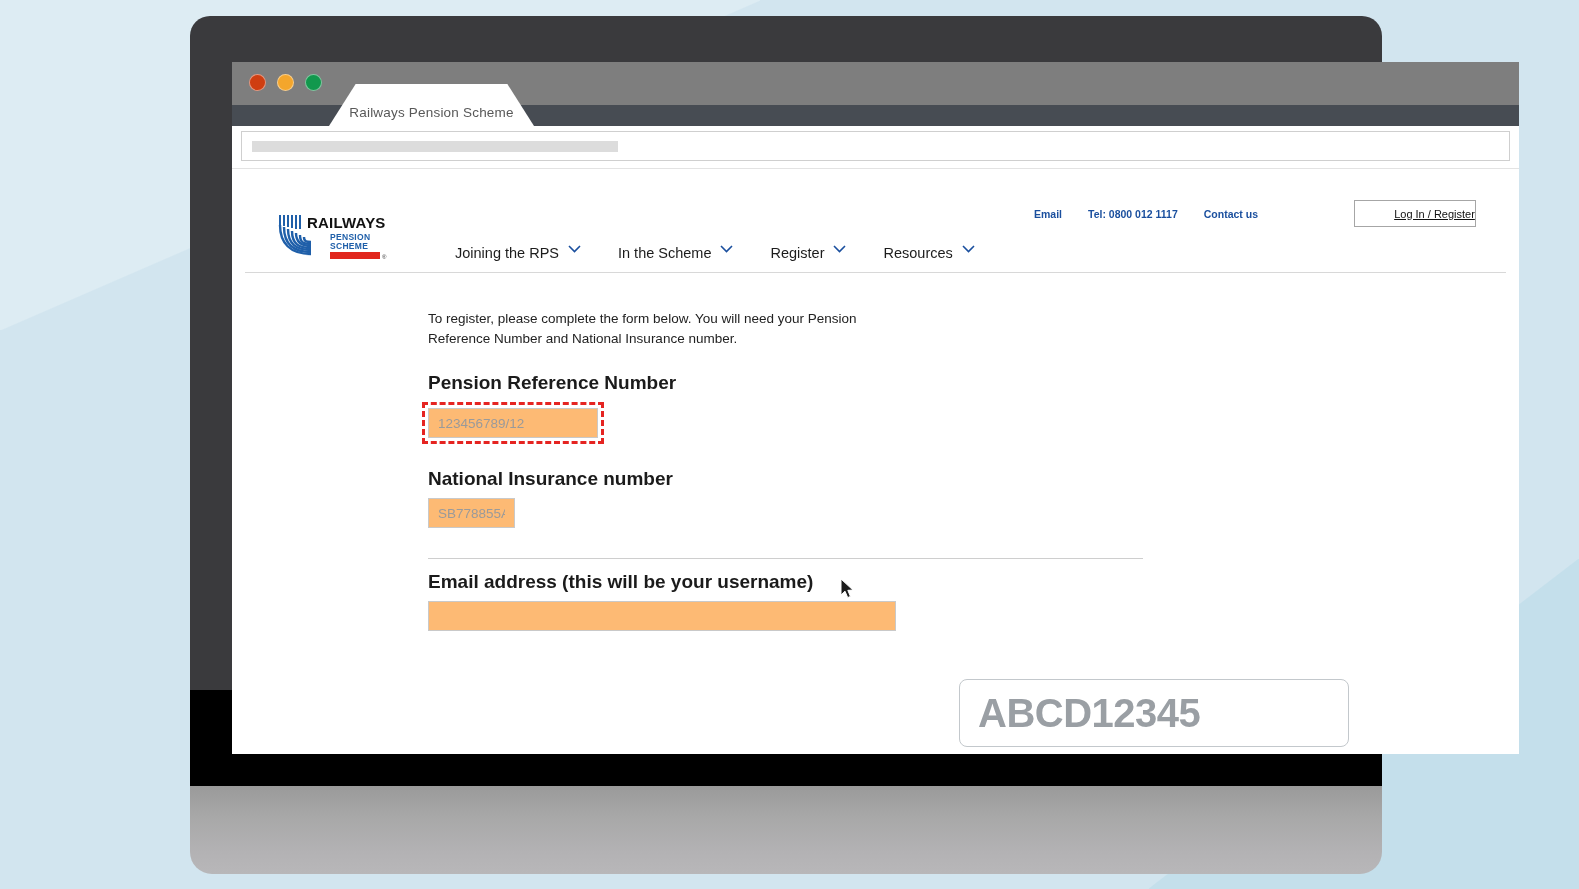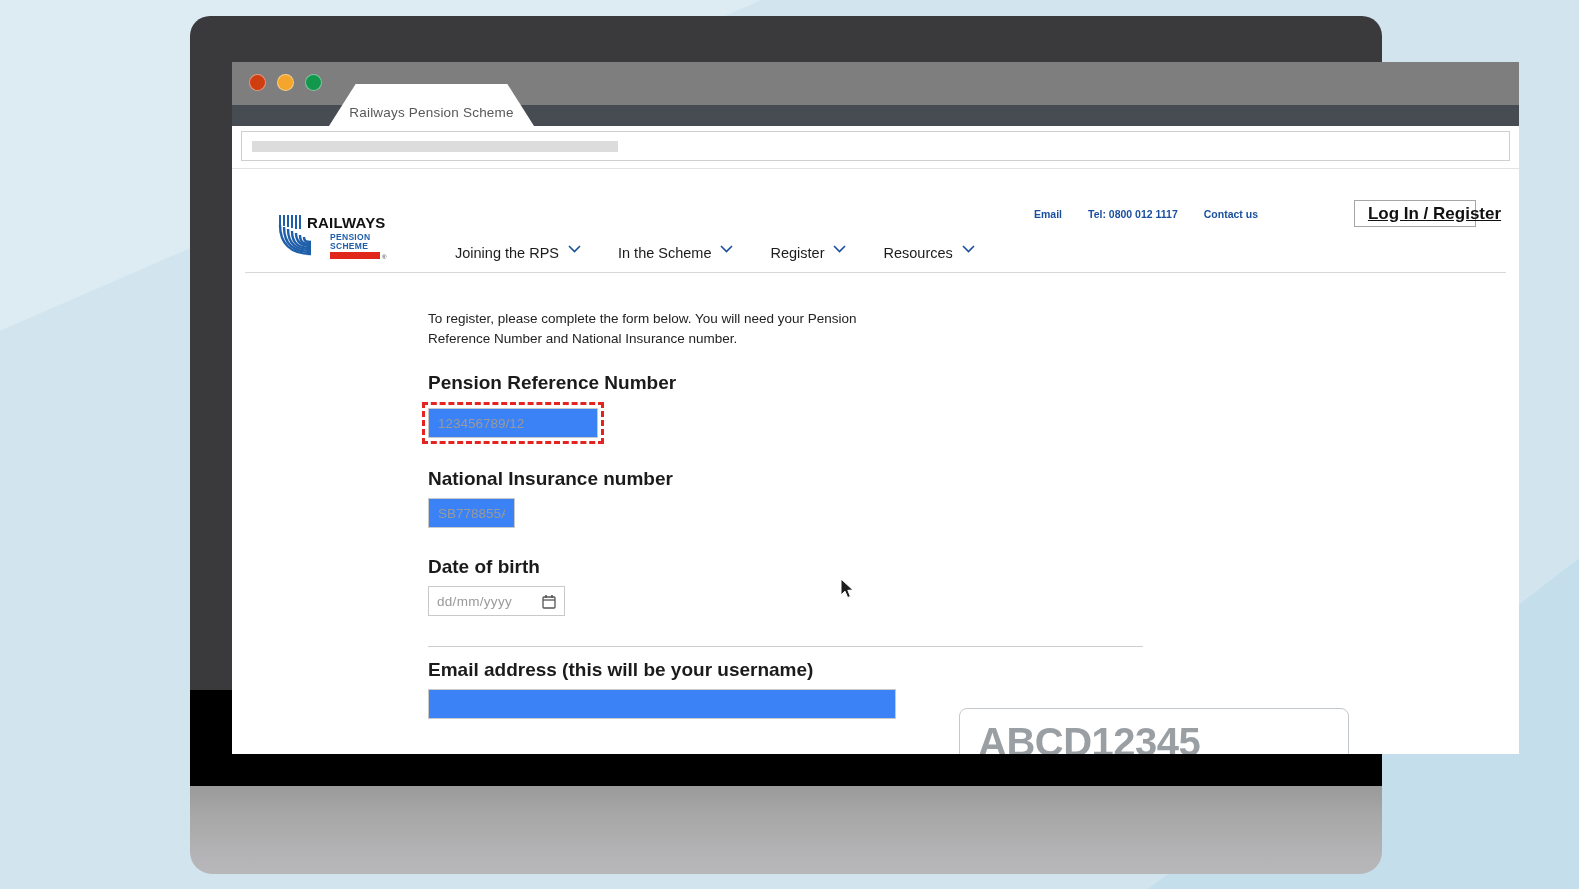"Log In / Register" #login-register-label { font-size: 17px -> 11px; font-weight: 700 -> 400 }
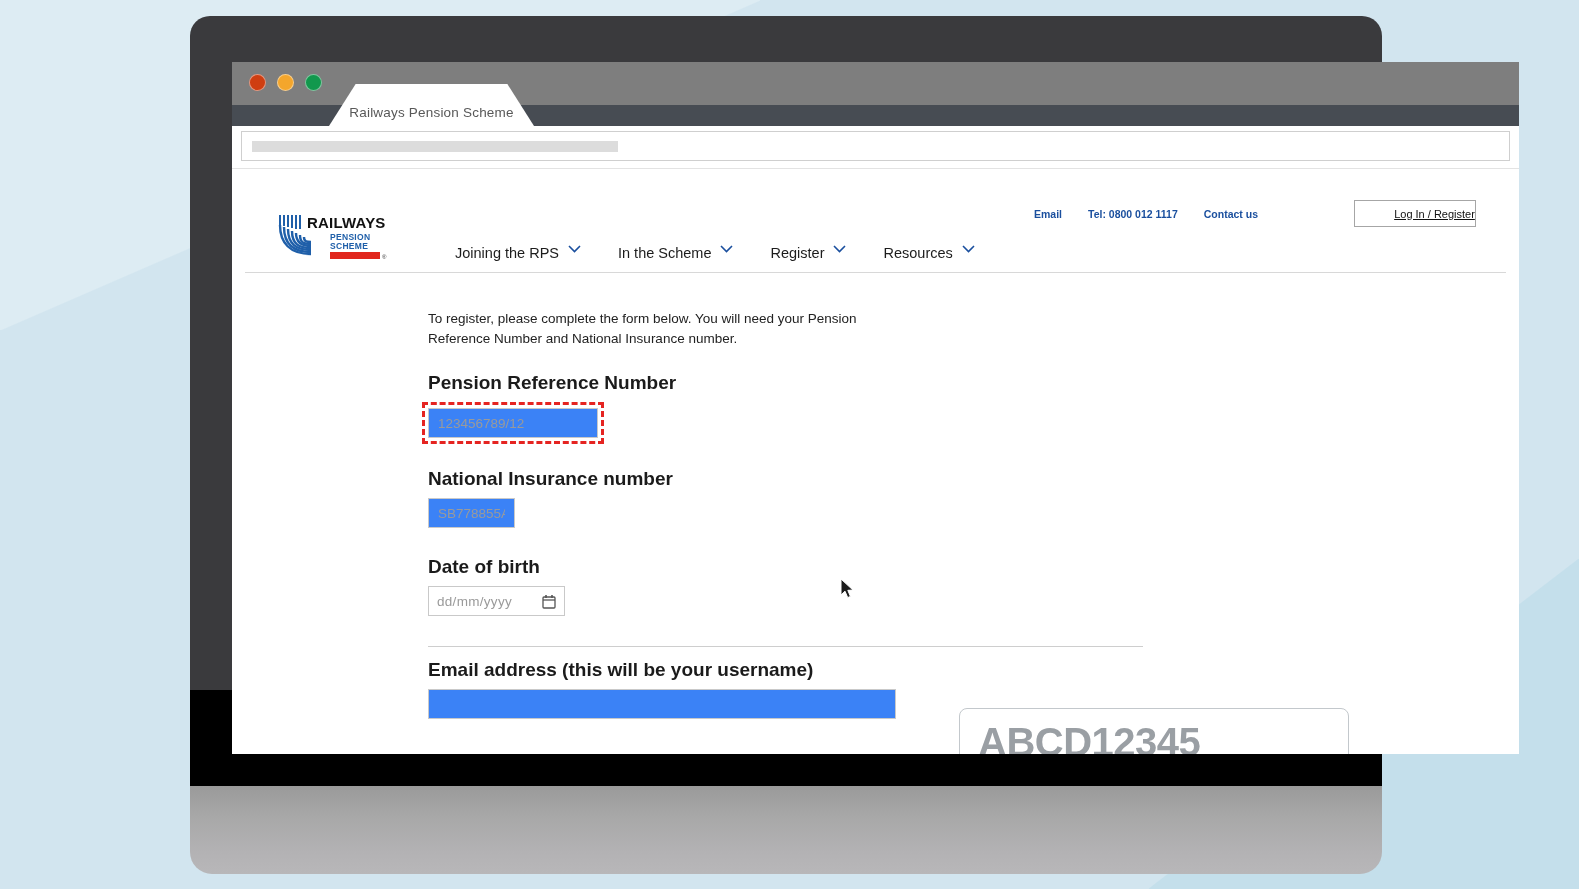"123456789/12" .text-input { background: #3b82f6 -> #fdba74 }
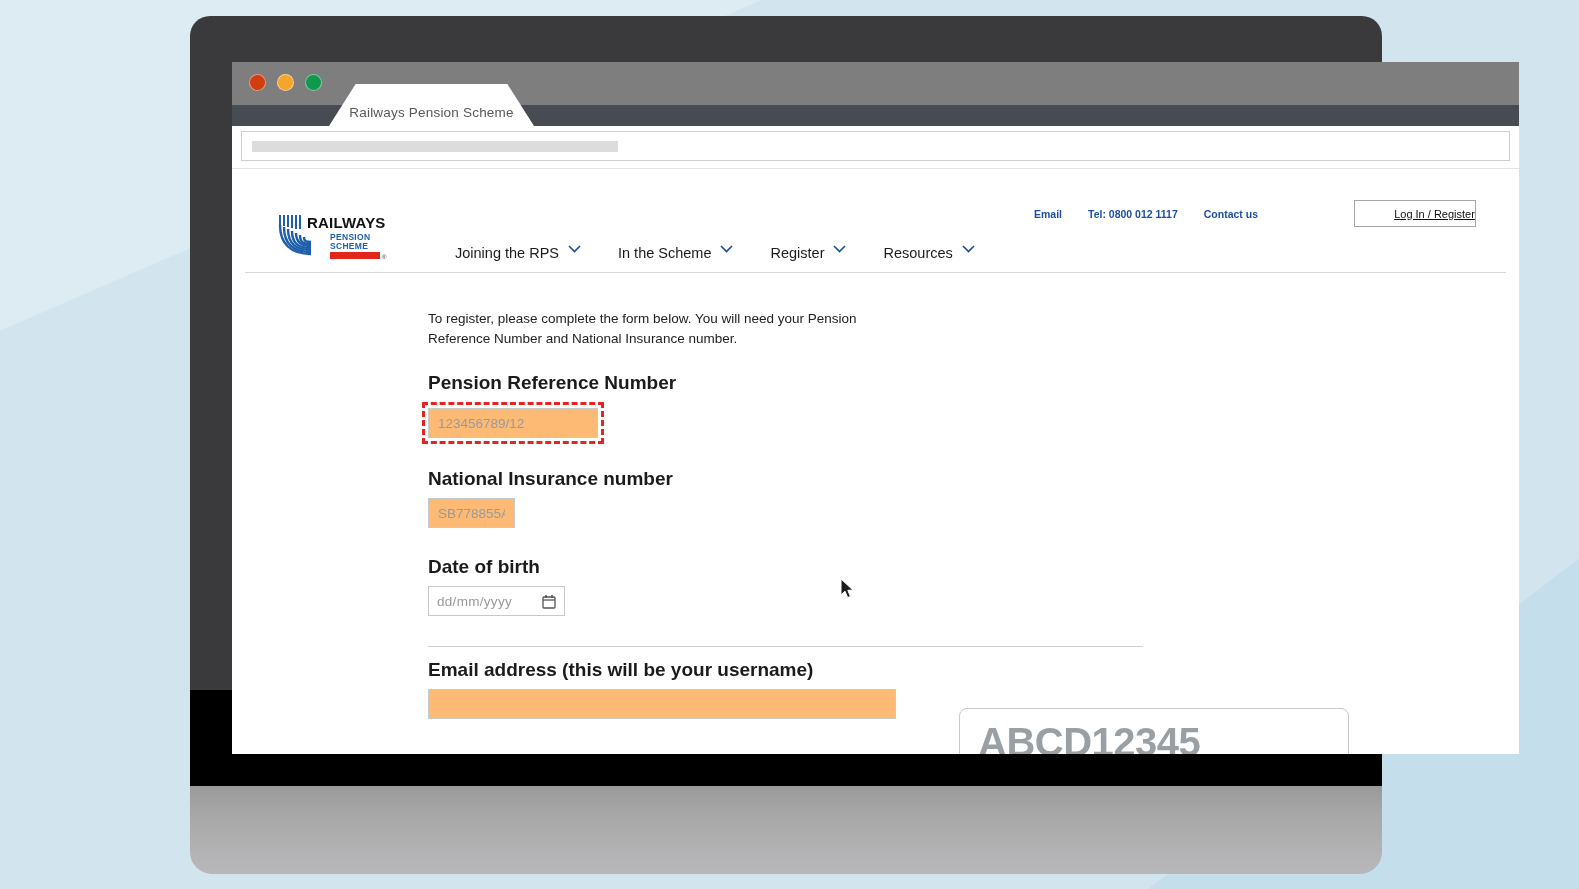"Date of birth" div.field-group { html: <div> <div>Date of birth</div> <div> <span>dd/mm/yyyy</span> <span> <svg> <rect></rect> <path></path> <path></path> <path></path> </svg> </span> </div> </div> -> none }
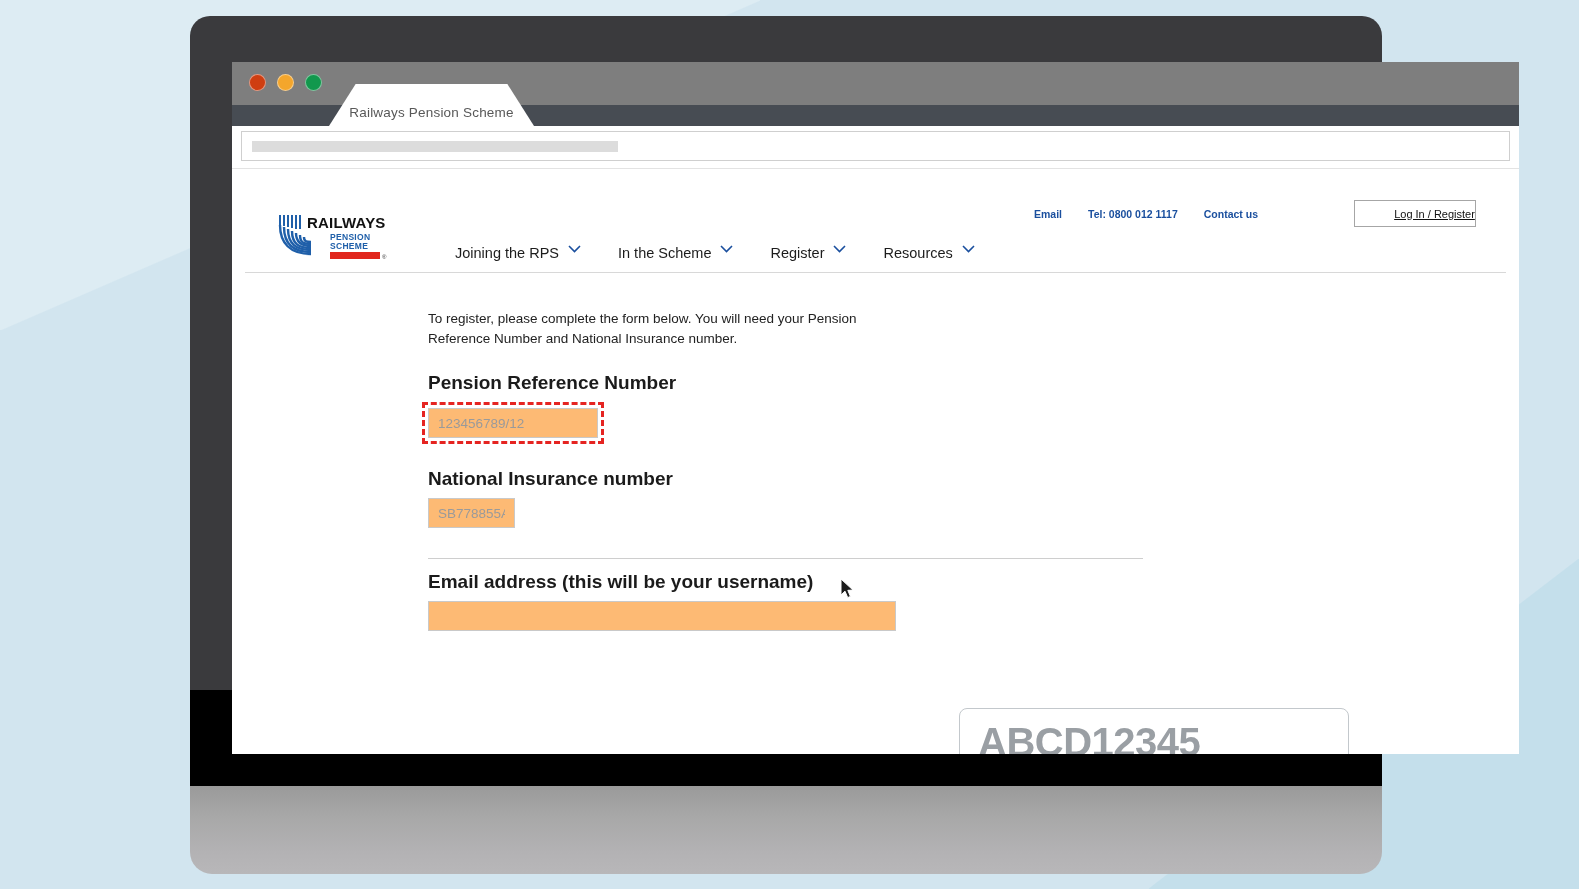"ABCD12345" #pension-ref-callout { top: 435px -> 406px }
